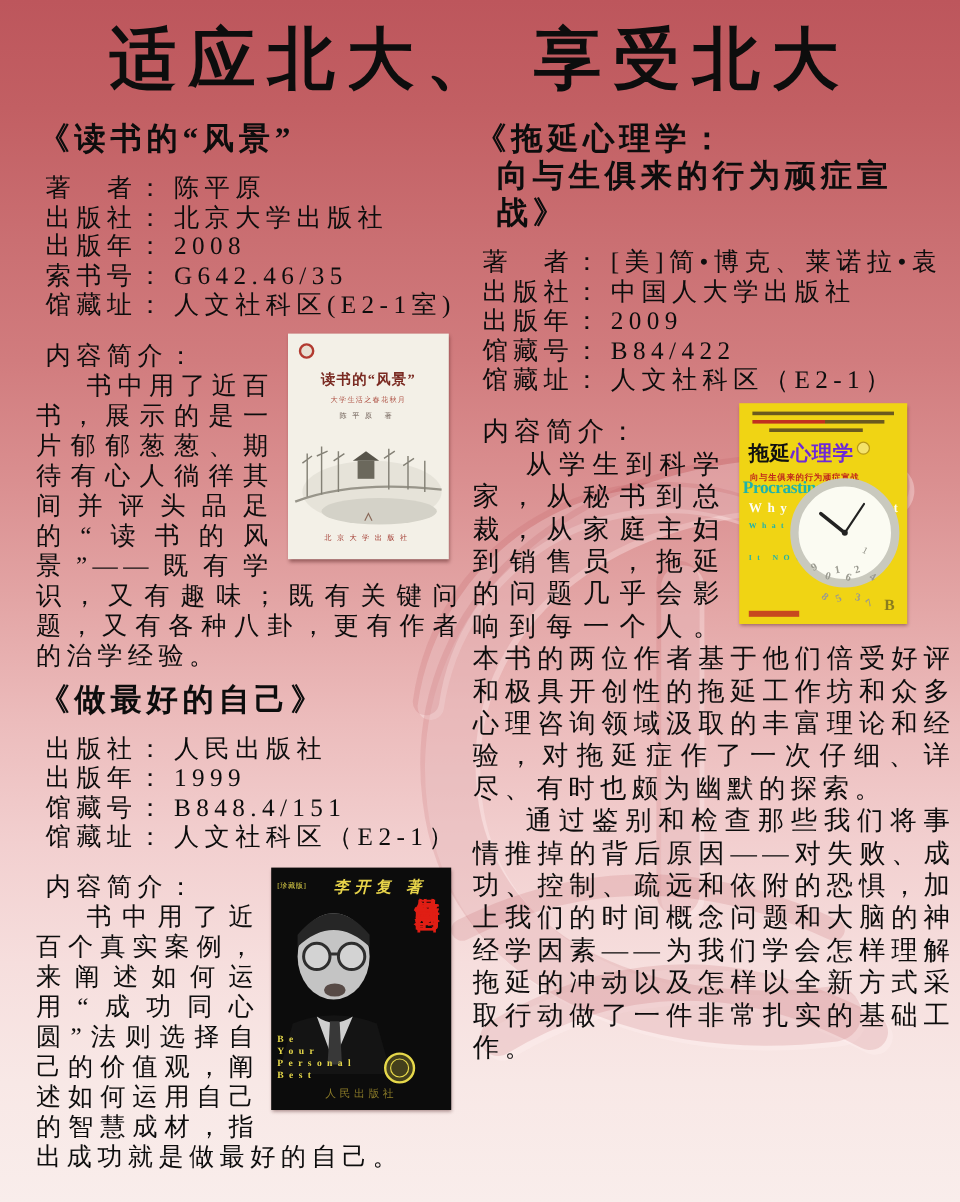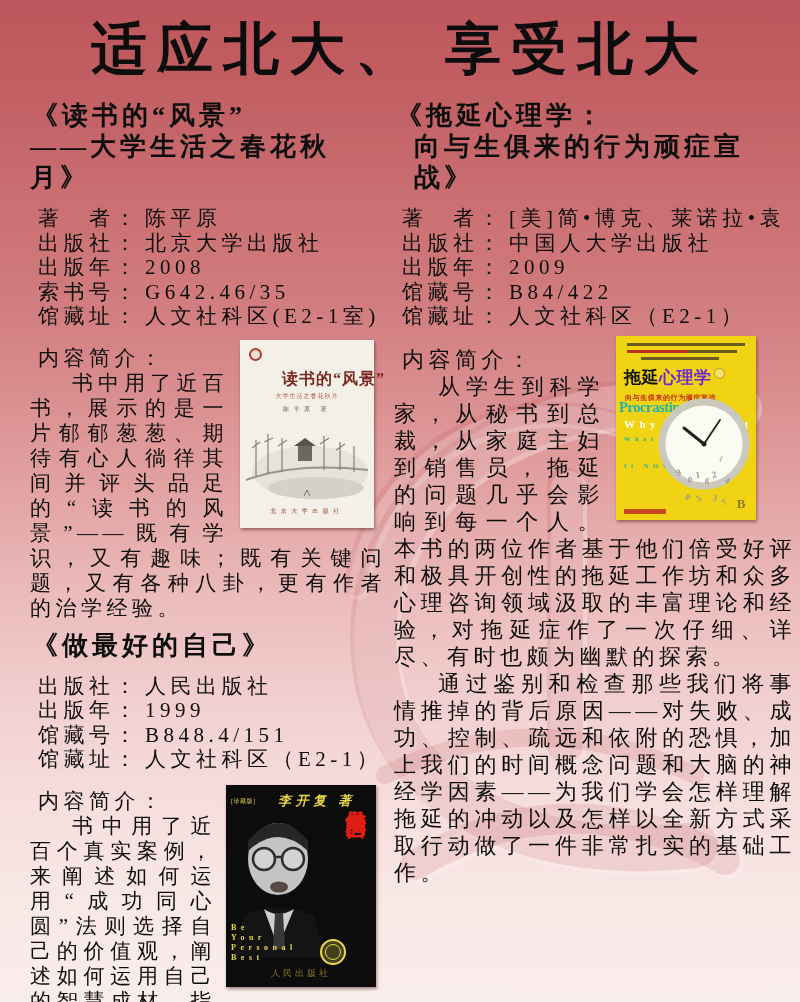"——大学生活之春花秋月》" span.l2 { html: <span>——大学生活之春花秋月》</span> -> none }
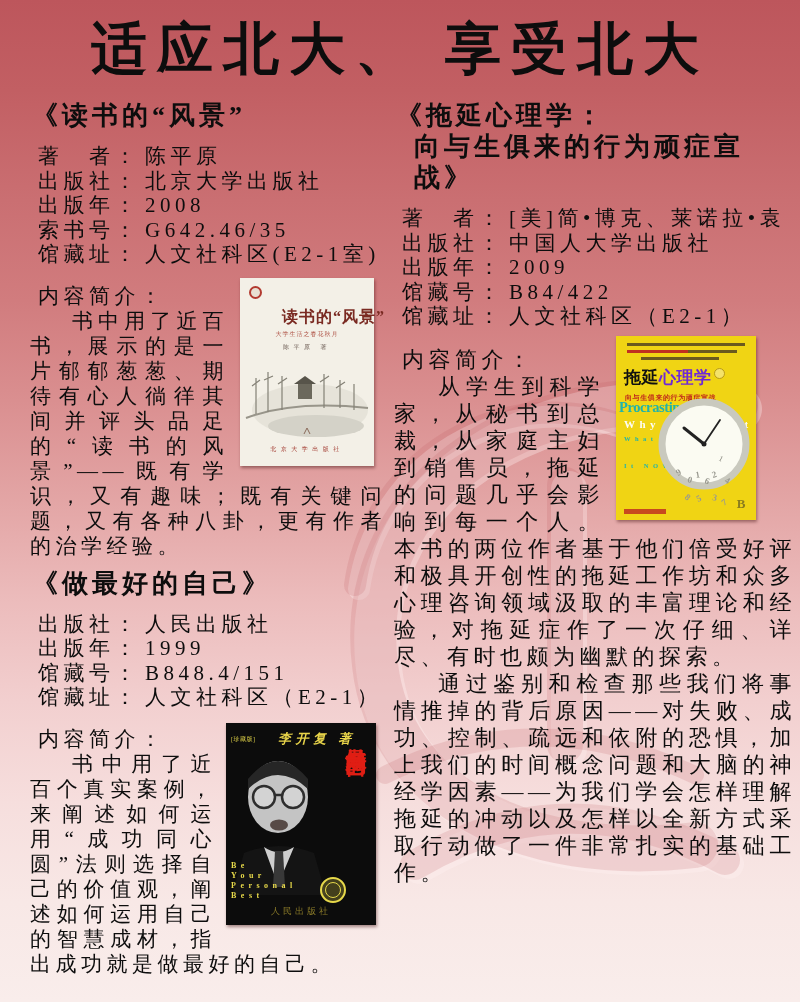"读书的“风景”" .c1-title { font-size: 16px -> 12px; left: 11px -> 0; text-align: right -> center }
